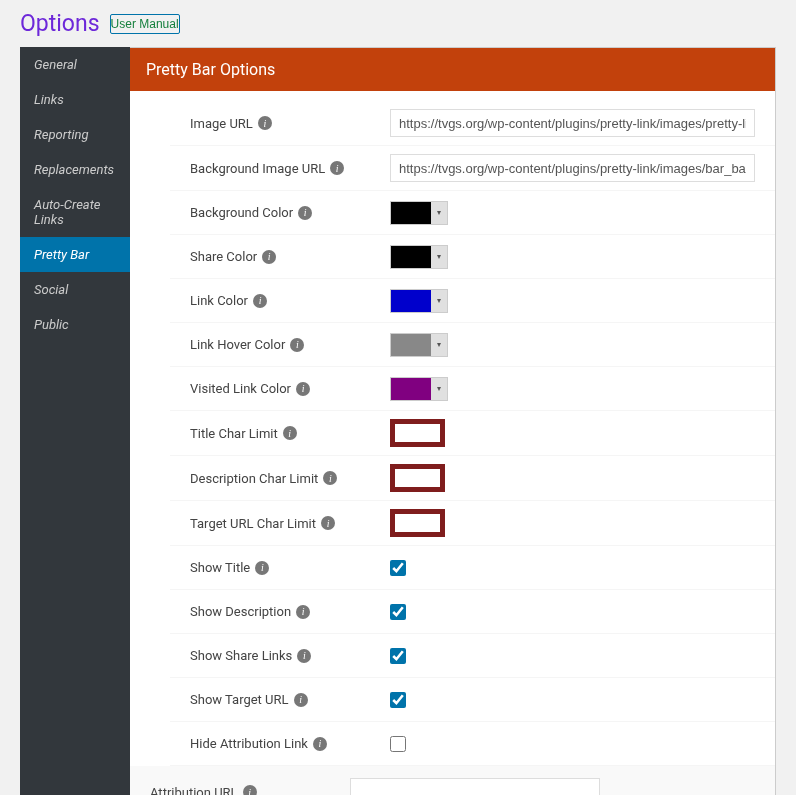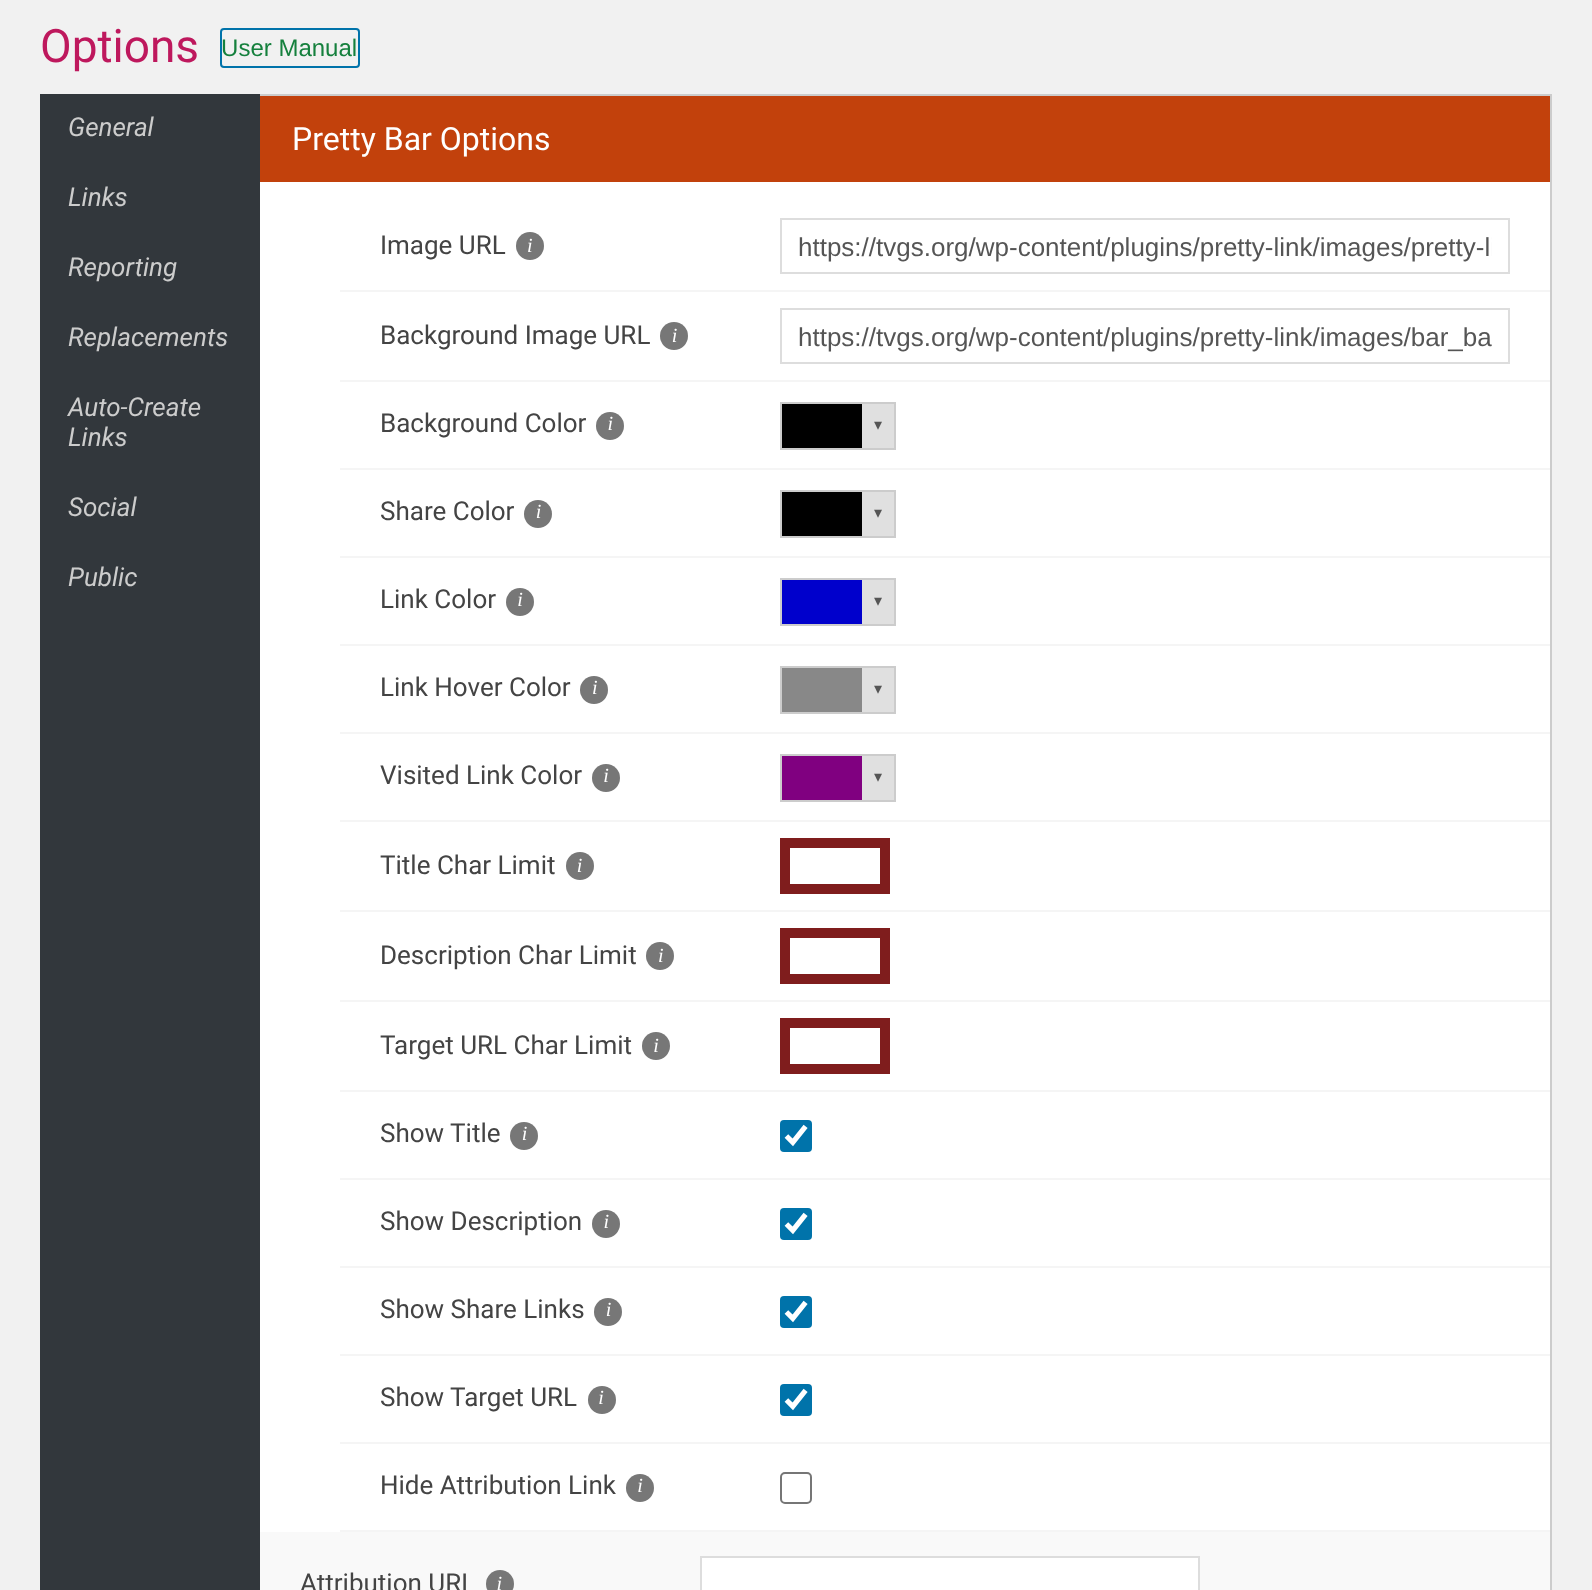"Options" .page-title { color: #be185d -> #6d28d9 }
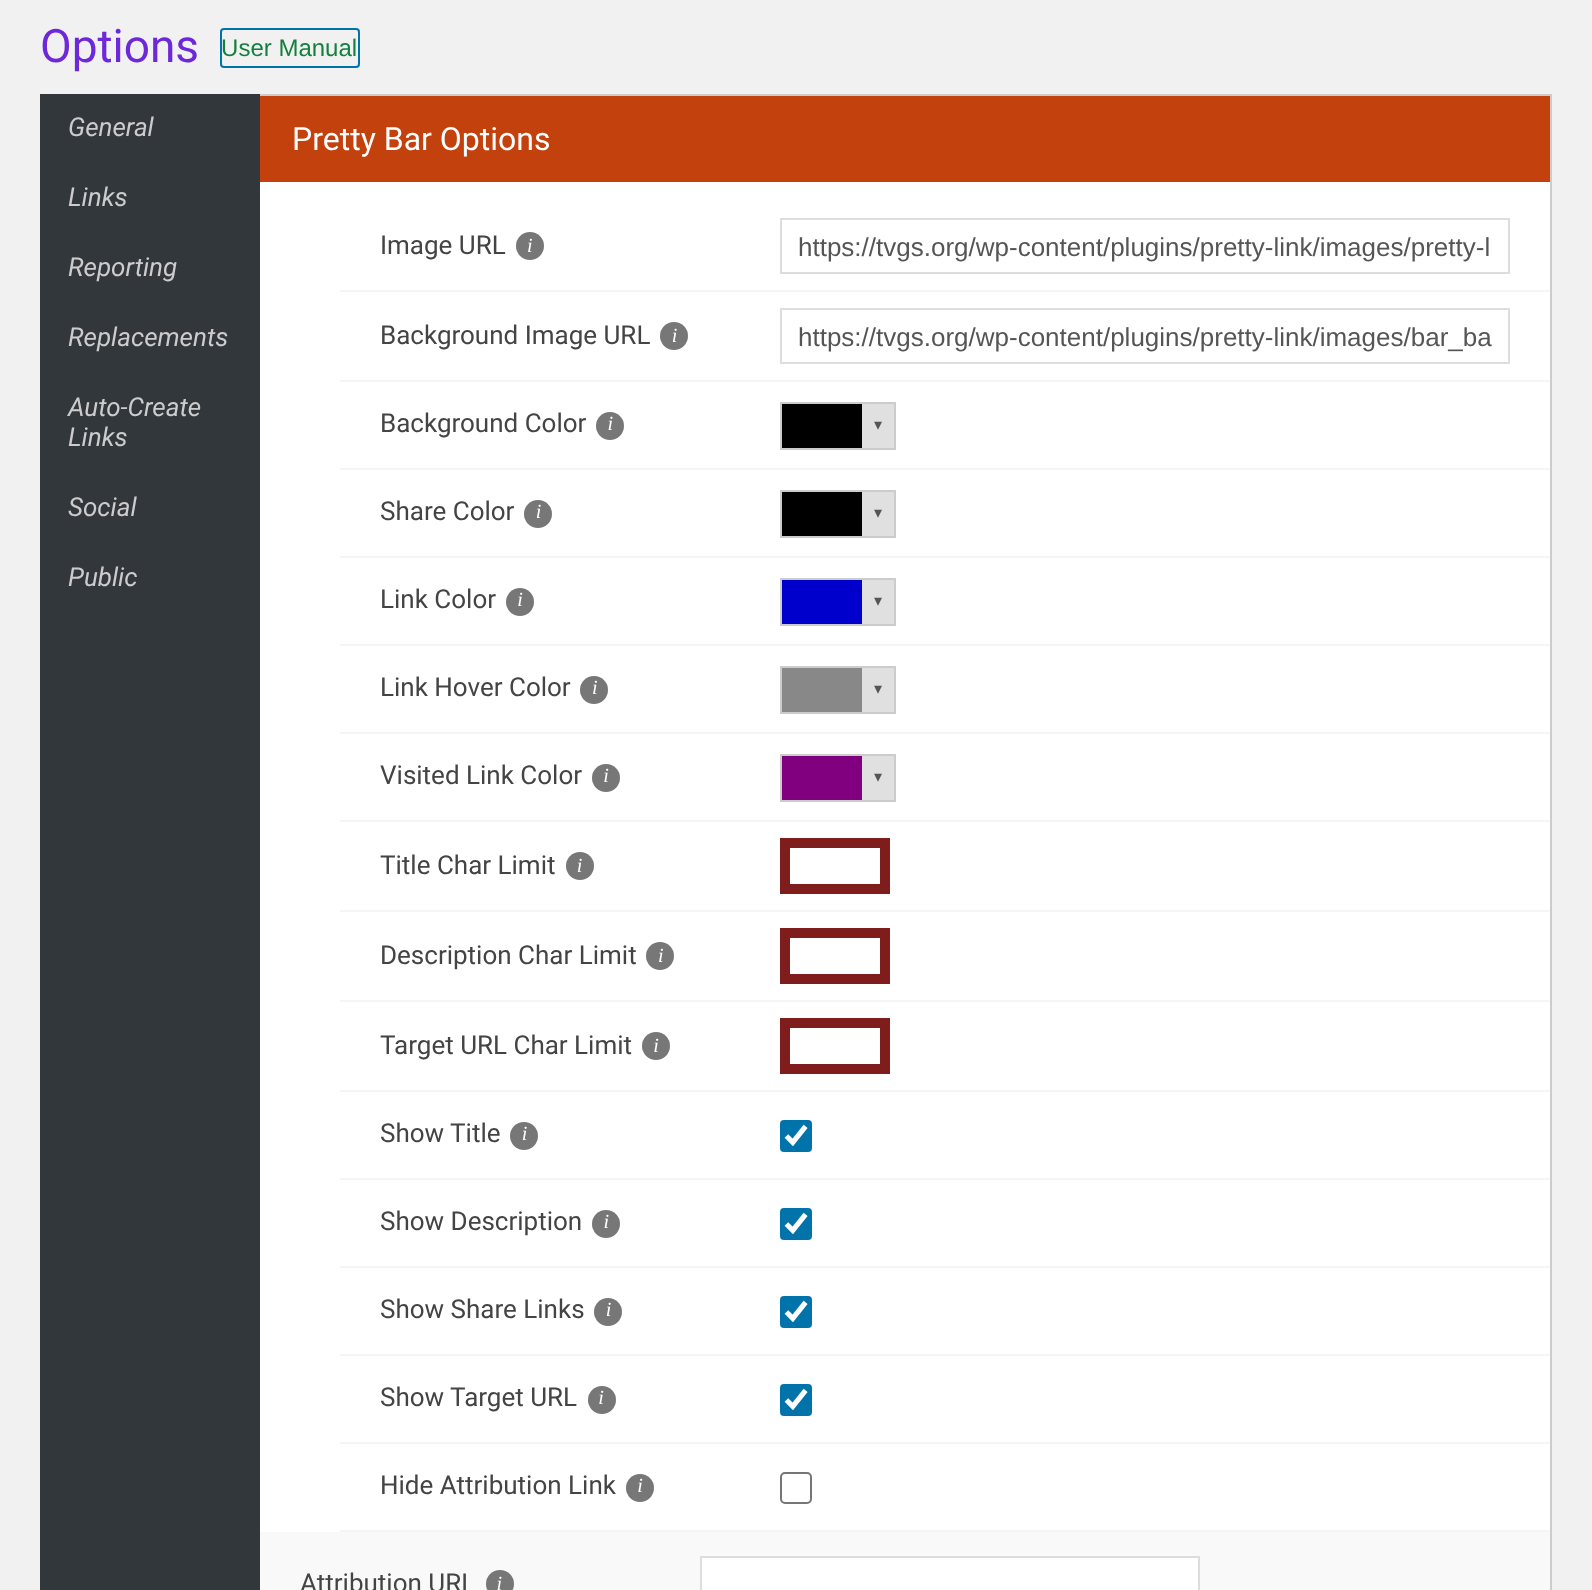"Pretty Bar" div.sidebar-item { html: none -> <div>Pretty Bar</div> }
